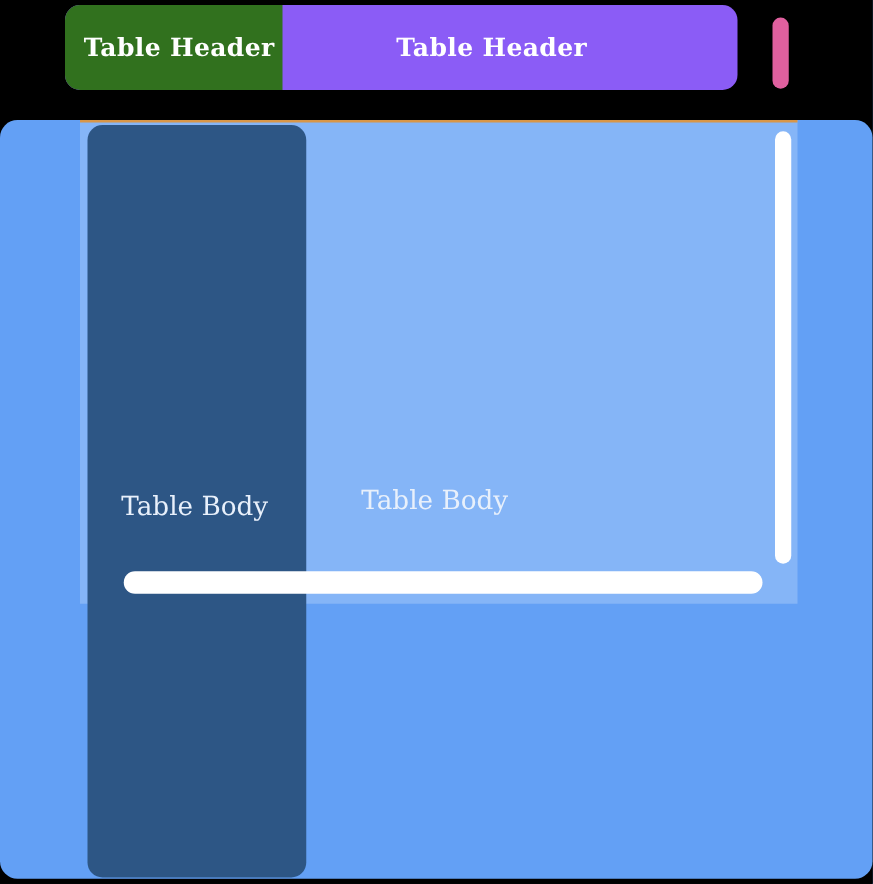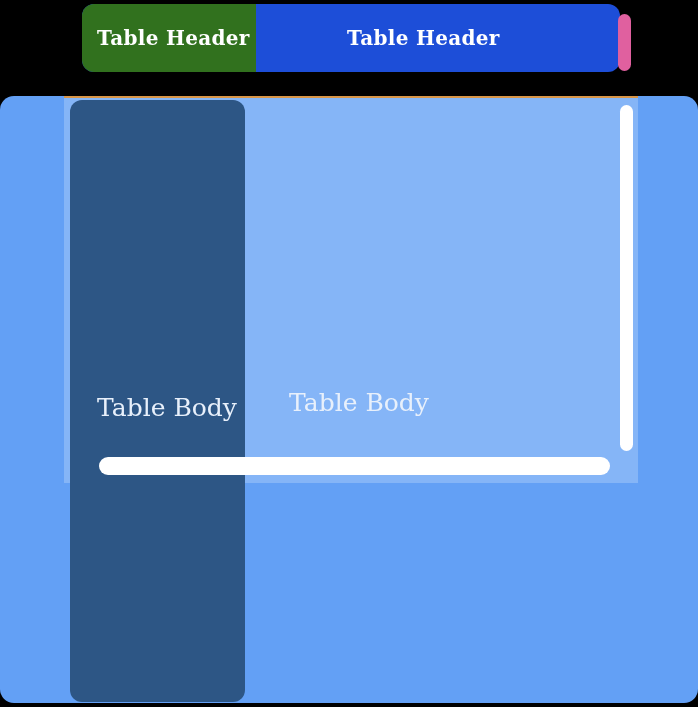"Table Header" .table-header-row { background: #1d4ed8 -> #8b5cf6; left: 82px -> 52px }
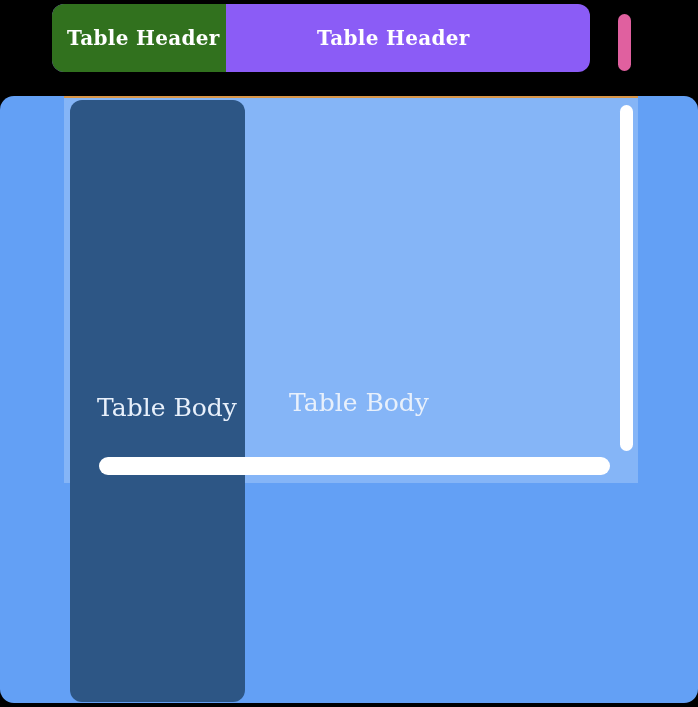"Table Body" .body-label { font-size: 25px -> 21px }
